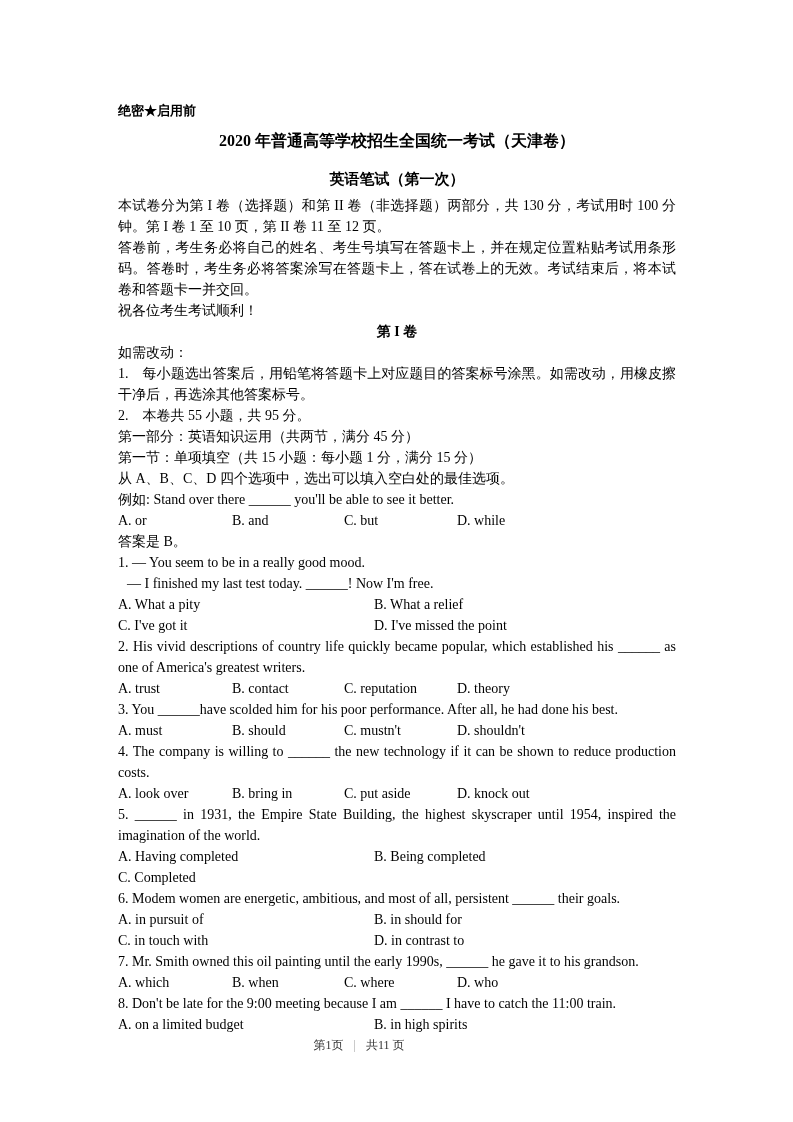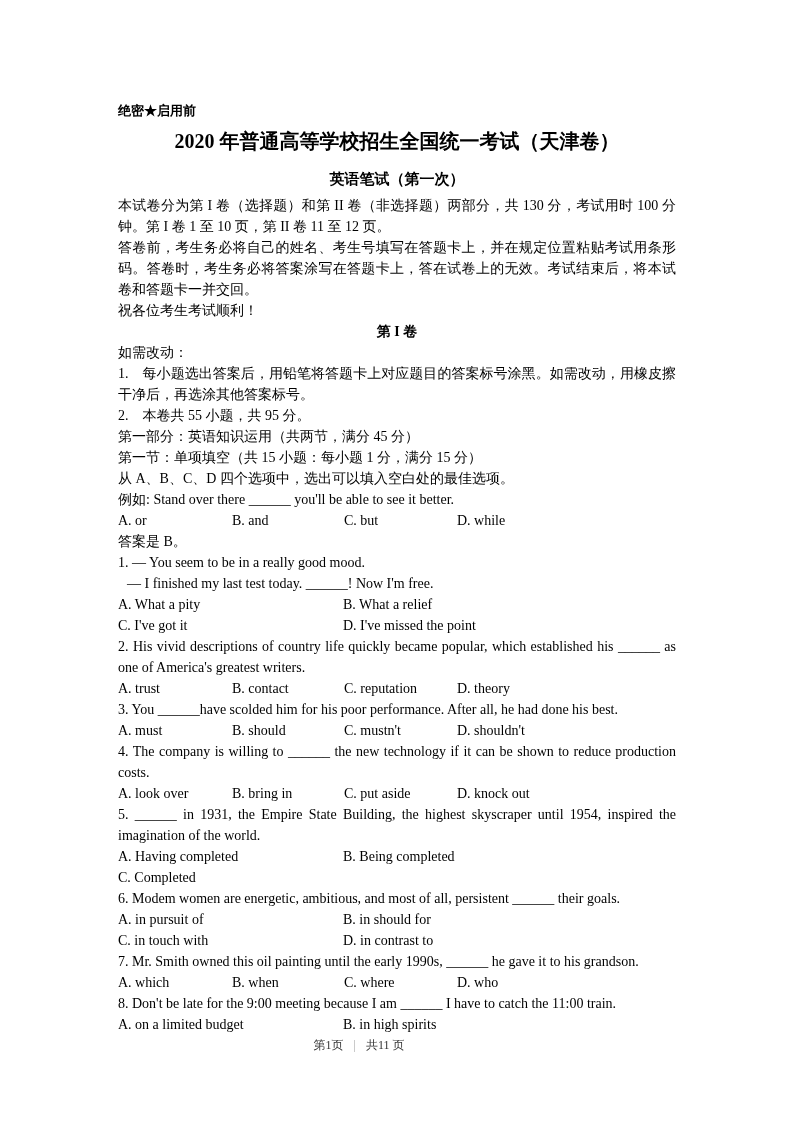"2020 年普通高等学校招生全国统一考试（天津卷）" .title { font-size: 20px -> 16px }
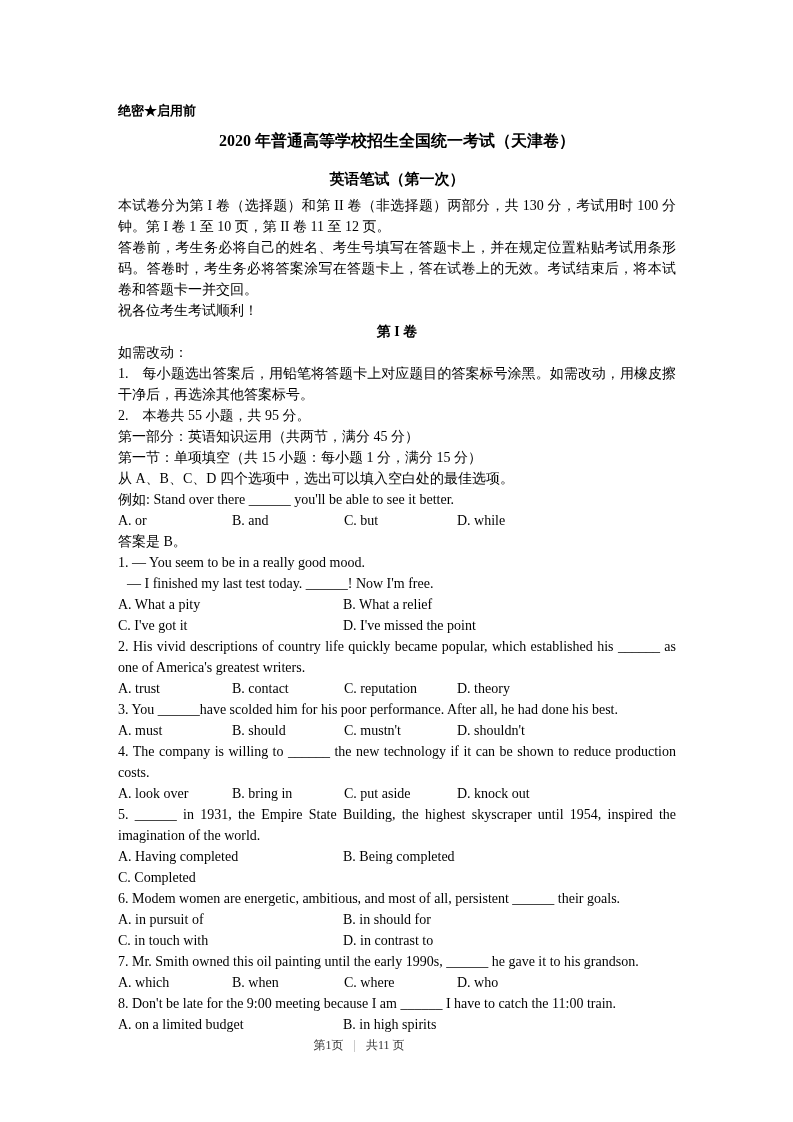"A. What a pity" .cols2 { gap: none -> 31px }
